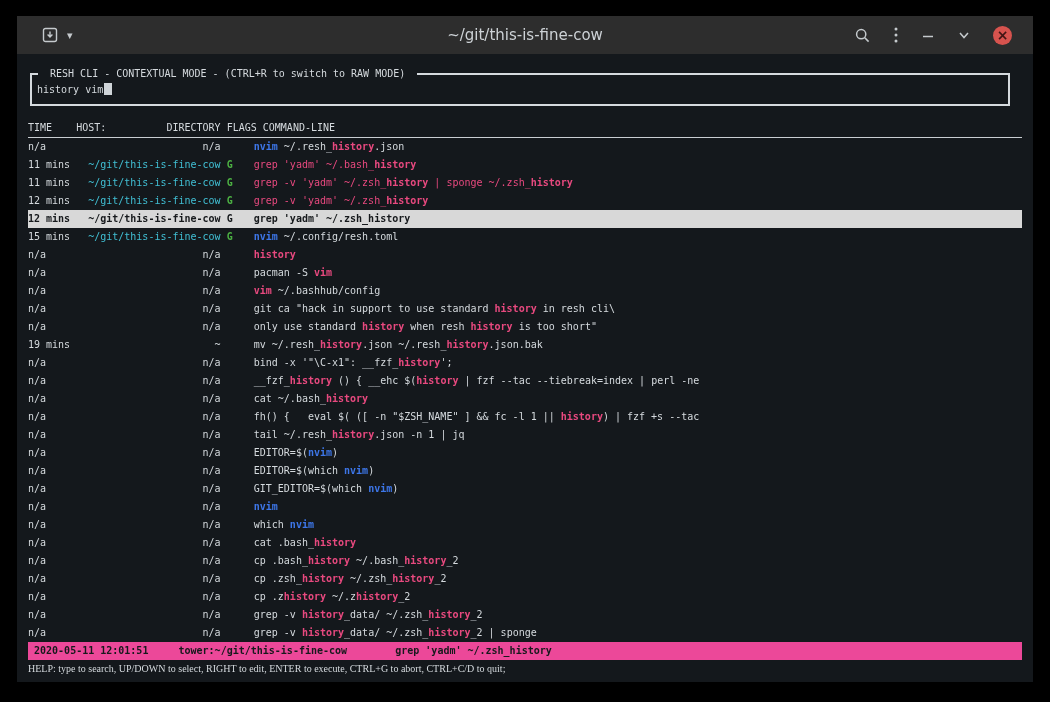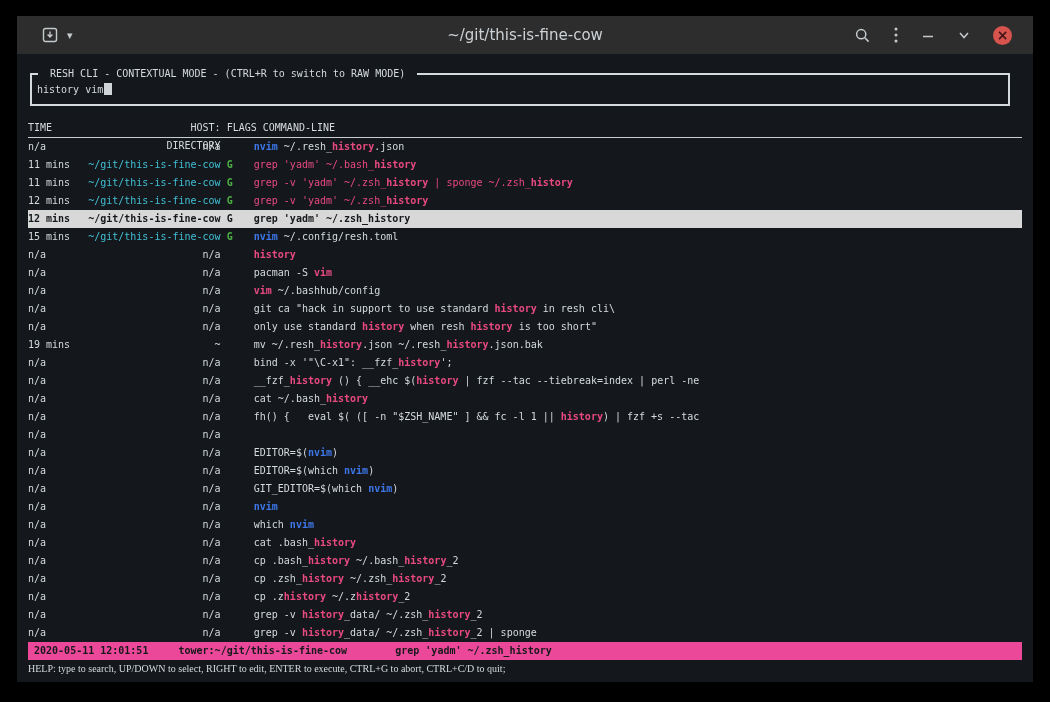"HOST:" .hdr-dir { flex-direction: column -> none }
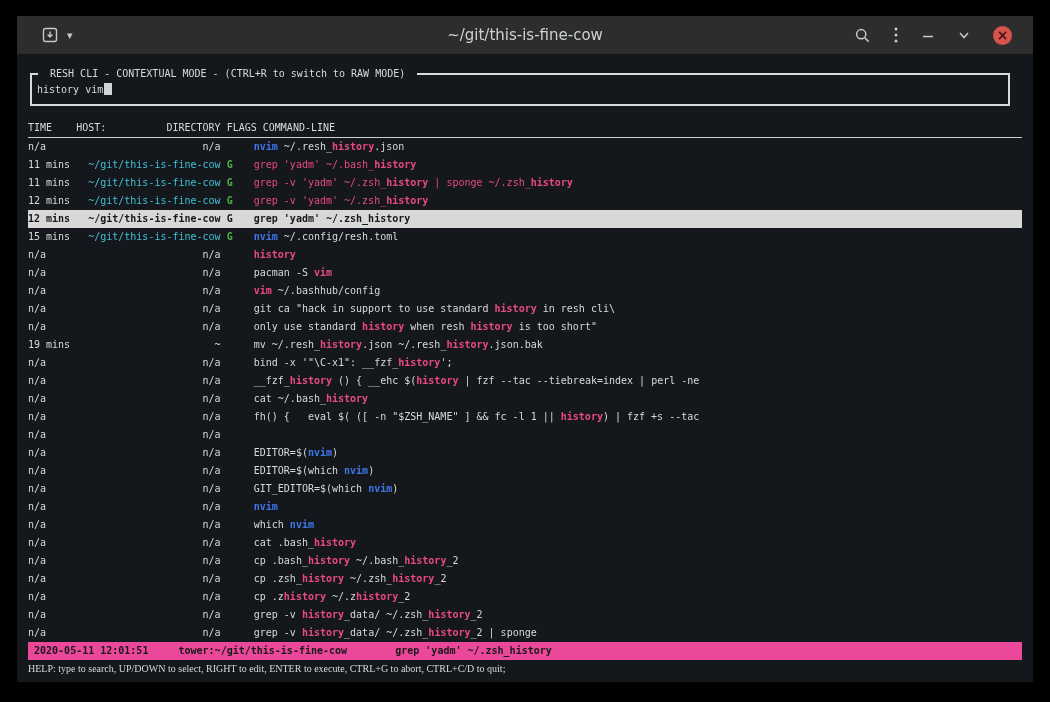"tail ~/.resh_history.json -n 1 |" span.c-cmd { html: none -> <span><span>tail ~/.resh_</span><span>history</span><span>.json -n 1 | jq</span></span> }
